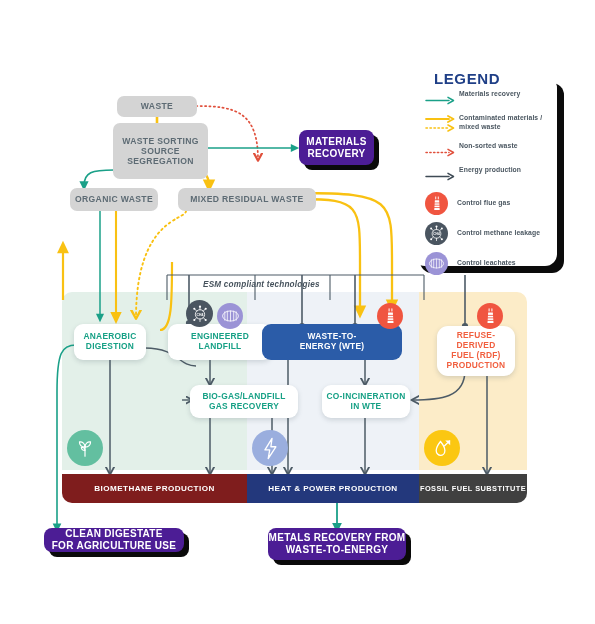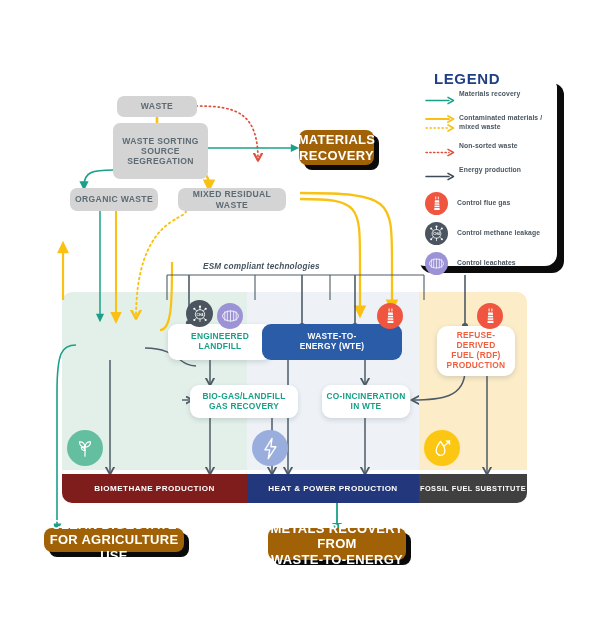"MATERIALS" .peri { background: #a16207 -> #4c1d95; font-size: 13px -> 10px }
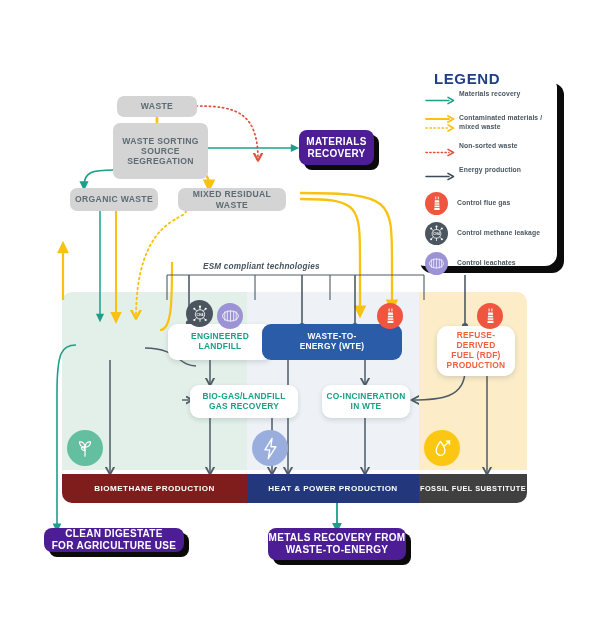"MIXED RESIDUAL WASTE" div.node { width: 108px -> 138px }
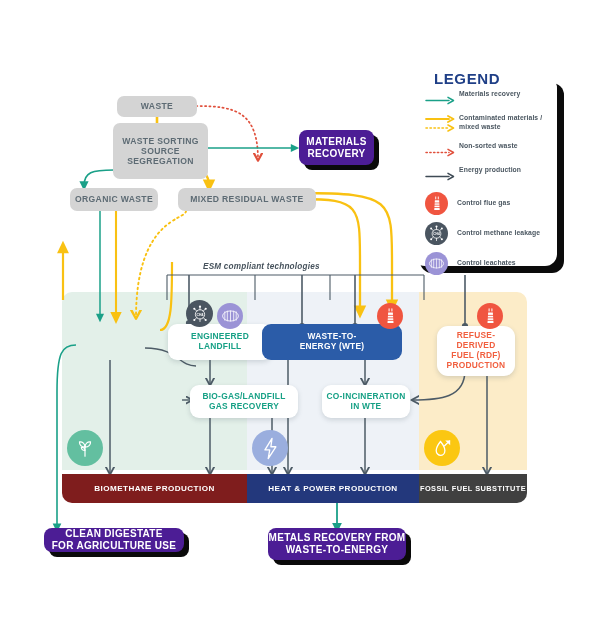"ESM compliant technologies" div.esmlabel { top: 262px -> 280px }
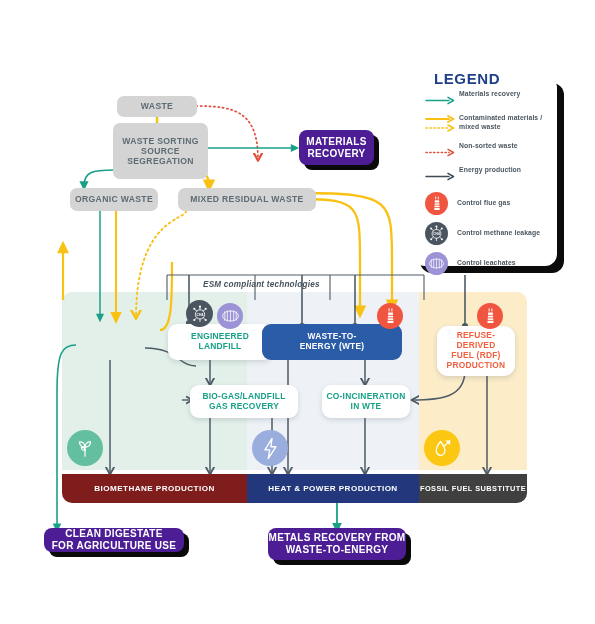"ANAEROBIC" div.node { html: none -> <div> <span>ANAEROBIC<br>DIGESTION</span> </div> }
